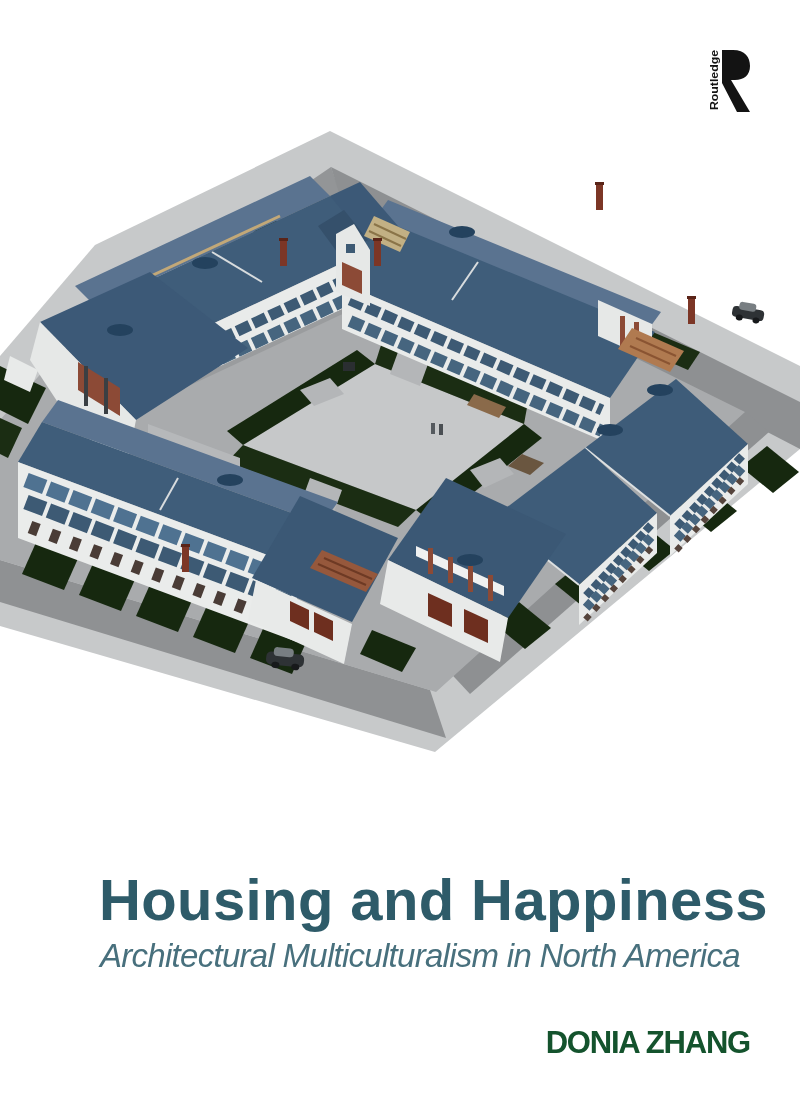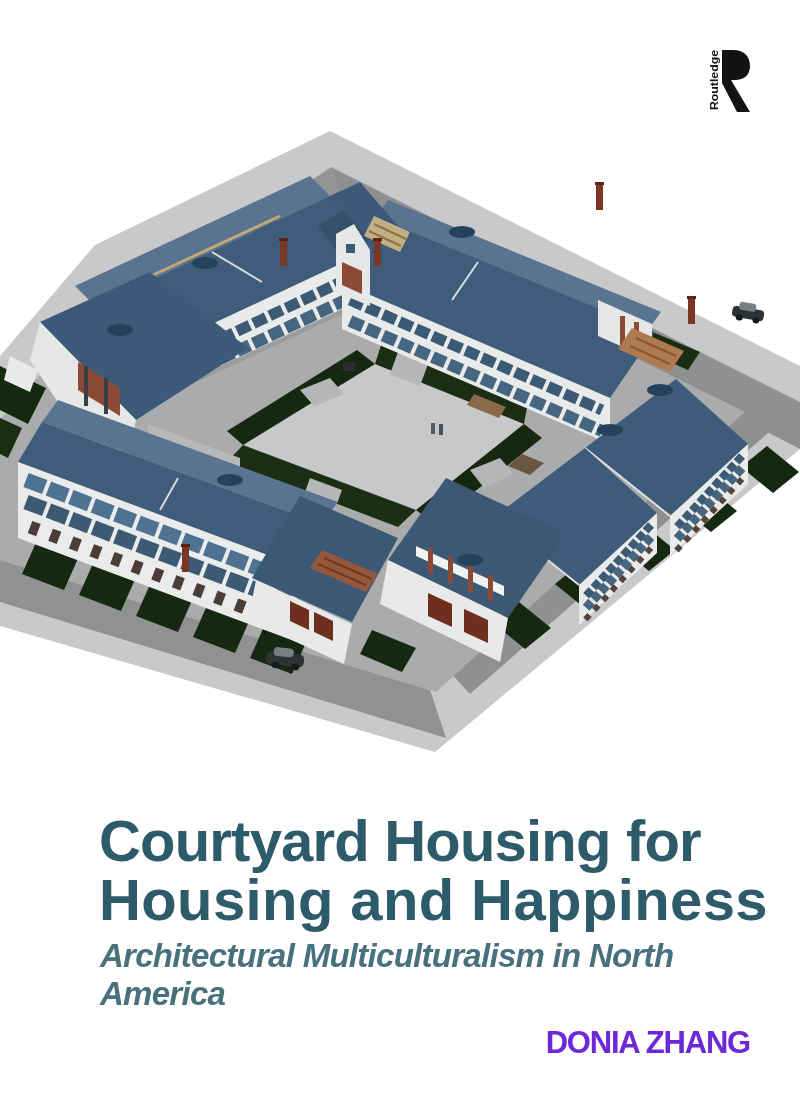"Courtyard Housing for" span { html: <span>Courtyard Housing for</span> -> none }
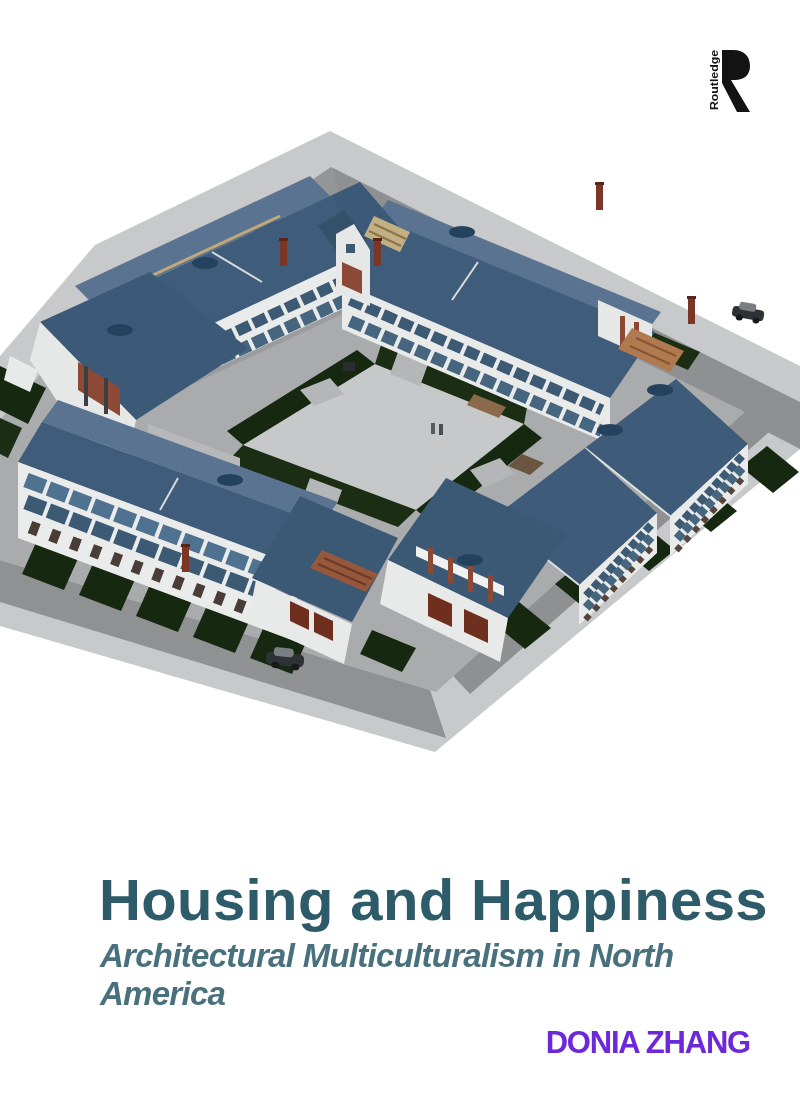"Architectural Multiculturalism in North" .subtitle { font-weight: bold -> normal }
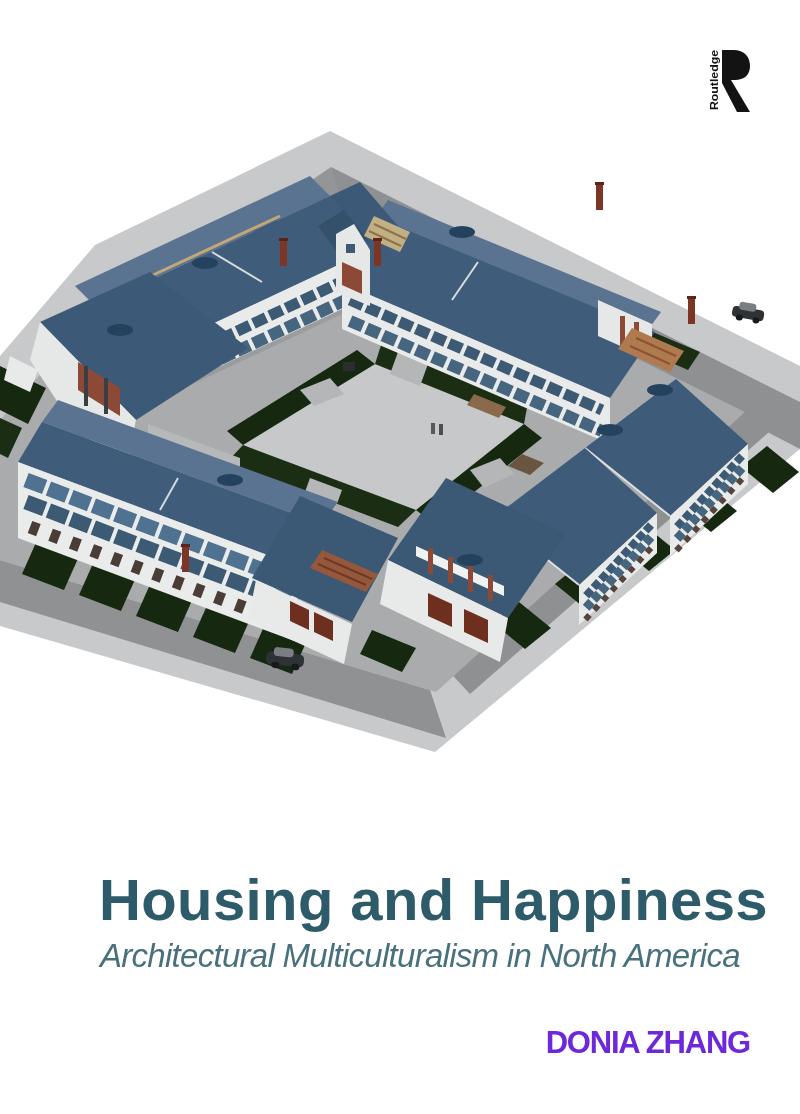"DONIA ZHANG" .author { color: #6d28d9 -> #14532d }
